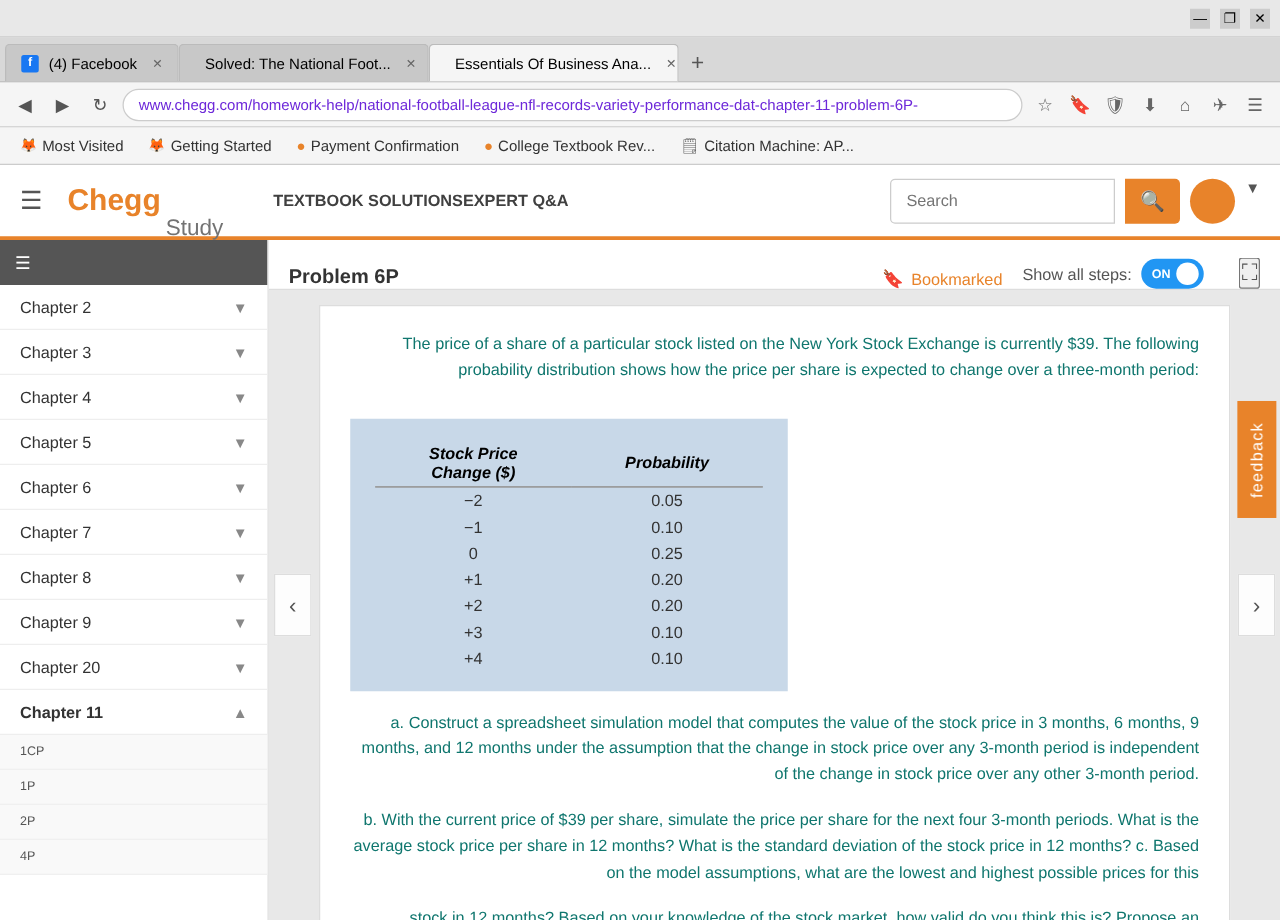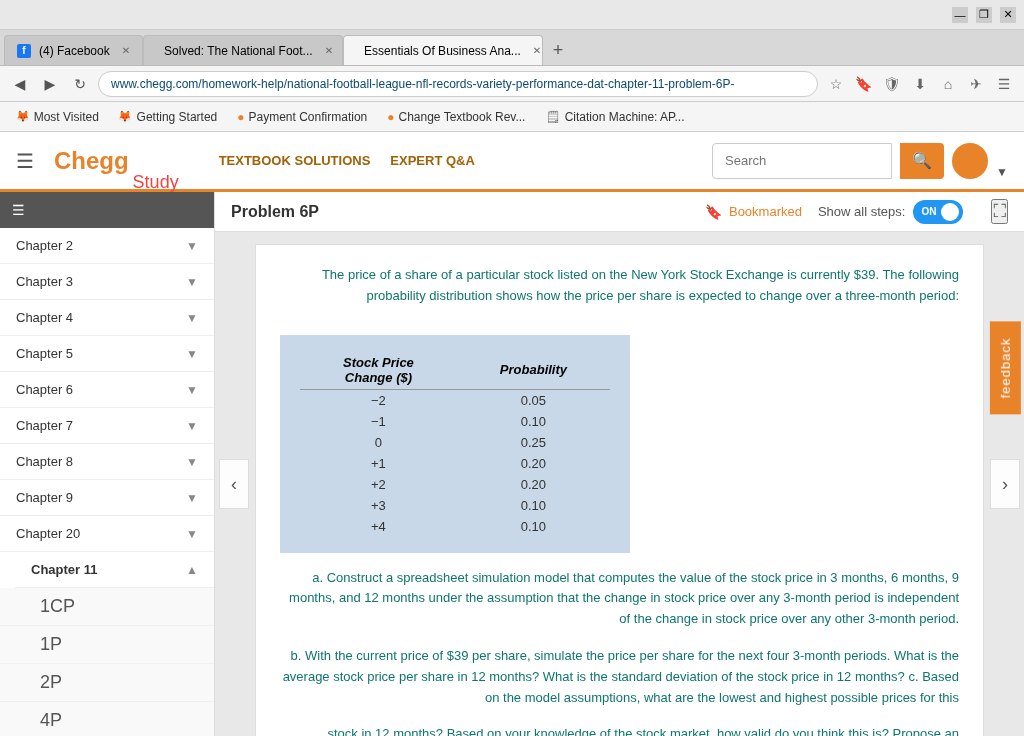"www.chegg.com/homework-help/national-foo" .url-box { color: #0c4a6e -> #6d28d9 }
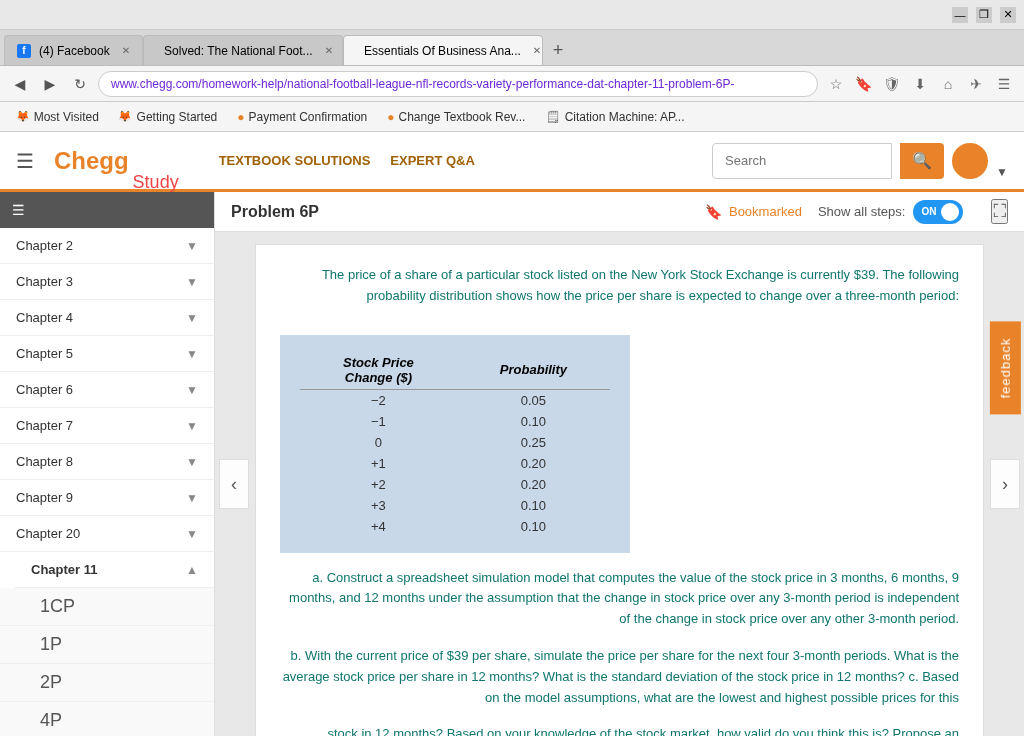"Change Textbook Rev..." span { text: Change -> College }
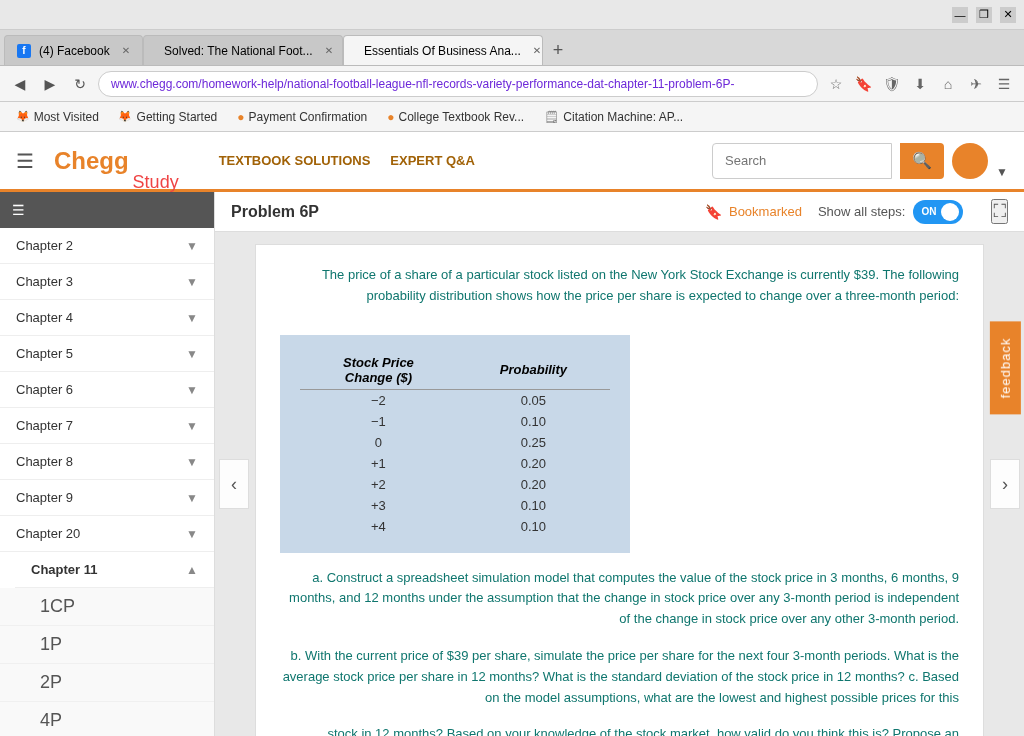"TEXTBOOK SOLUTIONS" .header-nav { color: #a16207 -> #404040; gap: 20px -> none }
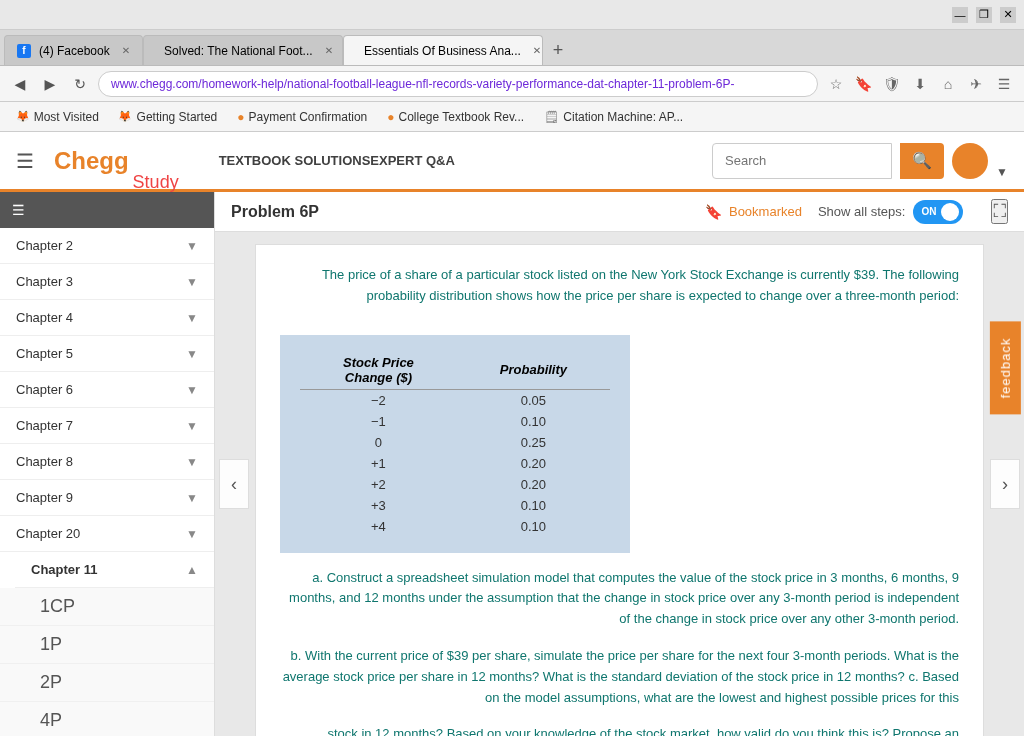"Search" .header-search { align-items: flex-end -> flex-start }
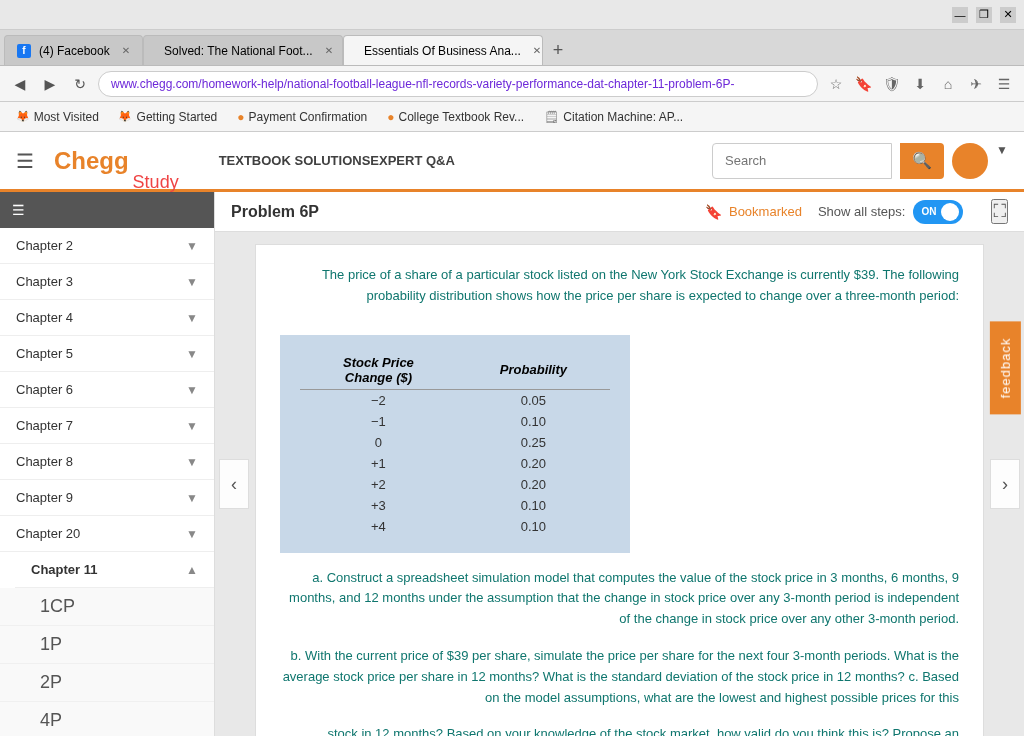"Study" .study-text { color: #ef4444 -> #737373 }
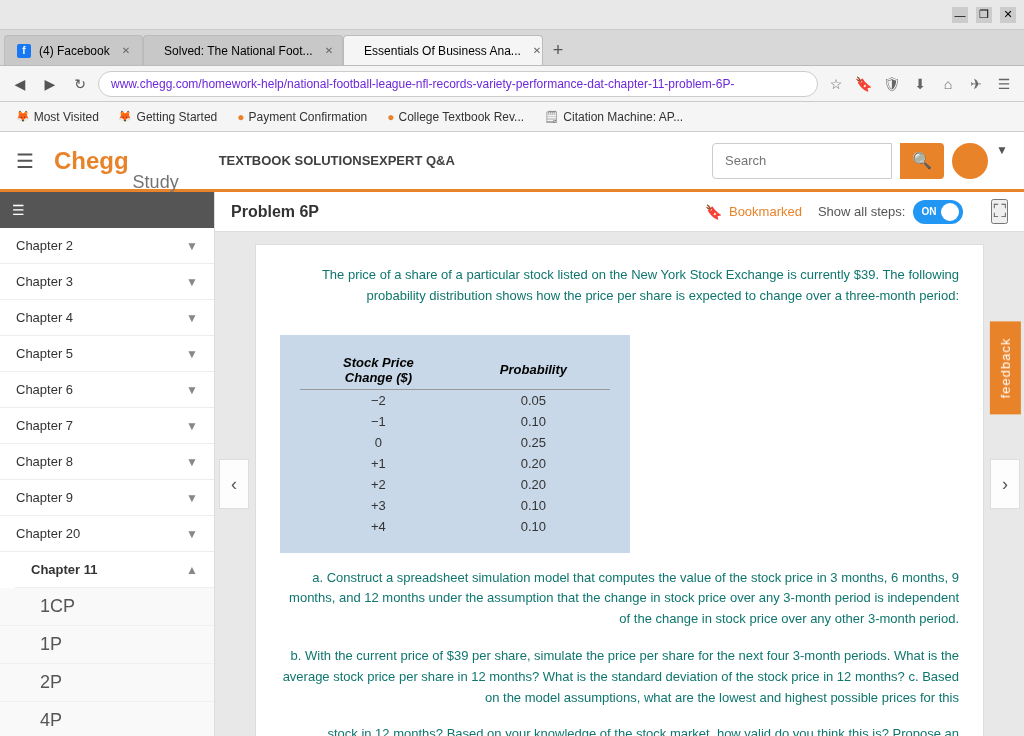"Problem 6P" .problem-header { align-items: center -> flex-end }
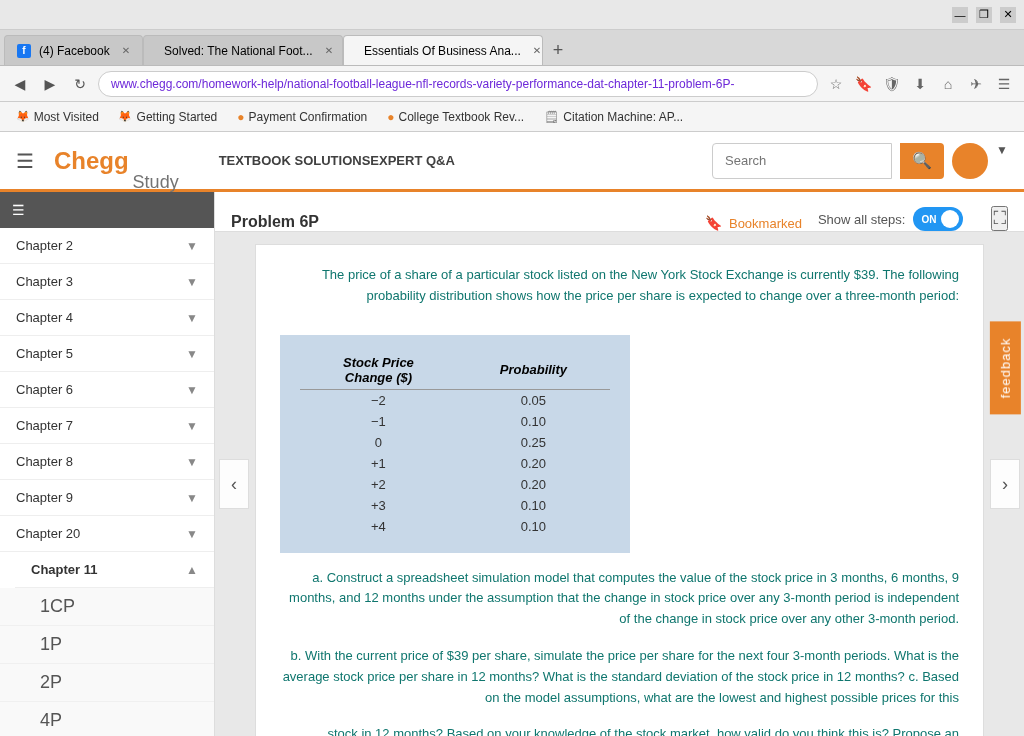"Chapter 11" .chapter-item.active { margin-left: 15px -> none }
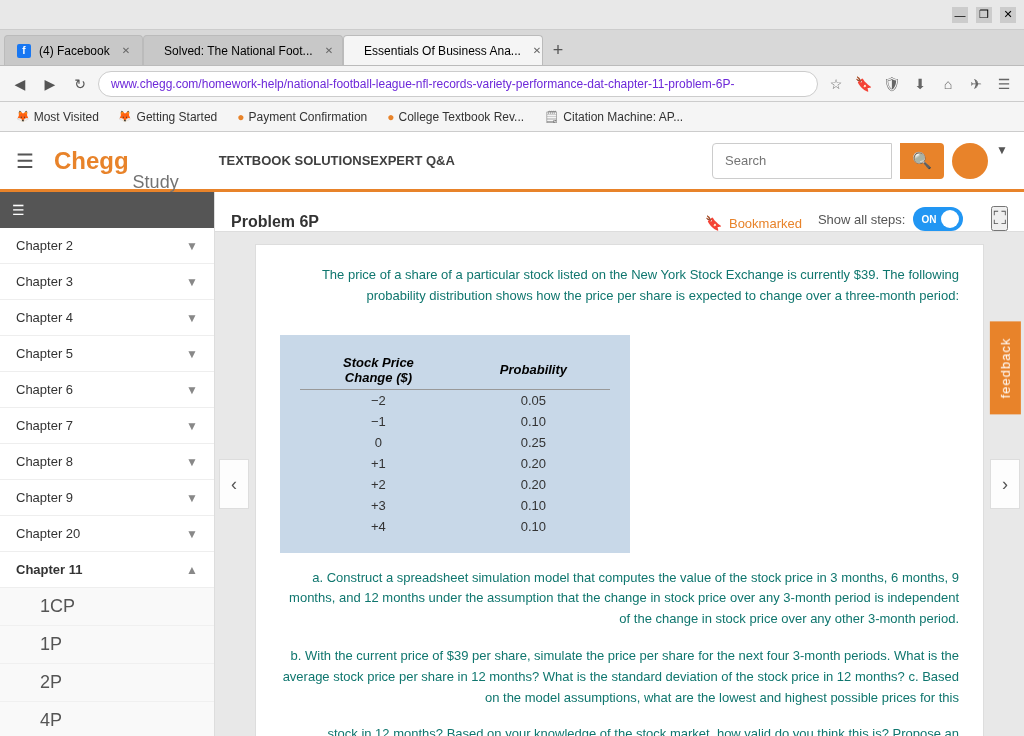"1CP" .sub-item { font-size: 18px -> 10px; padding: 8px 40px -> 8px 16px }
